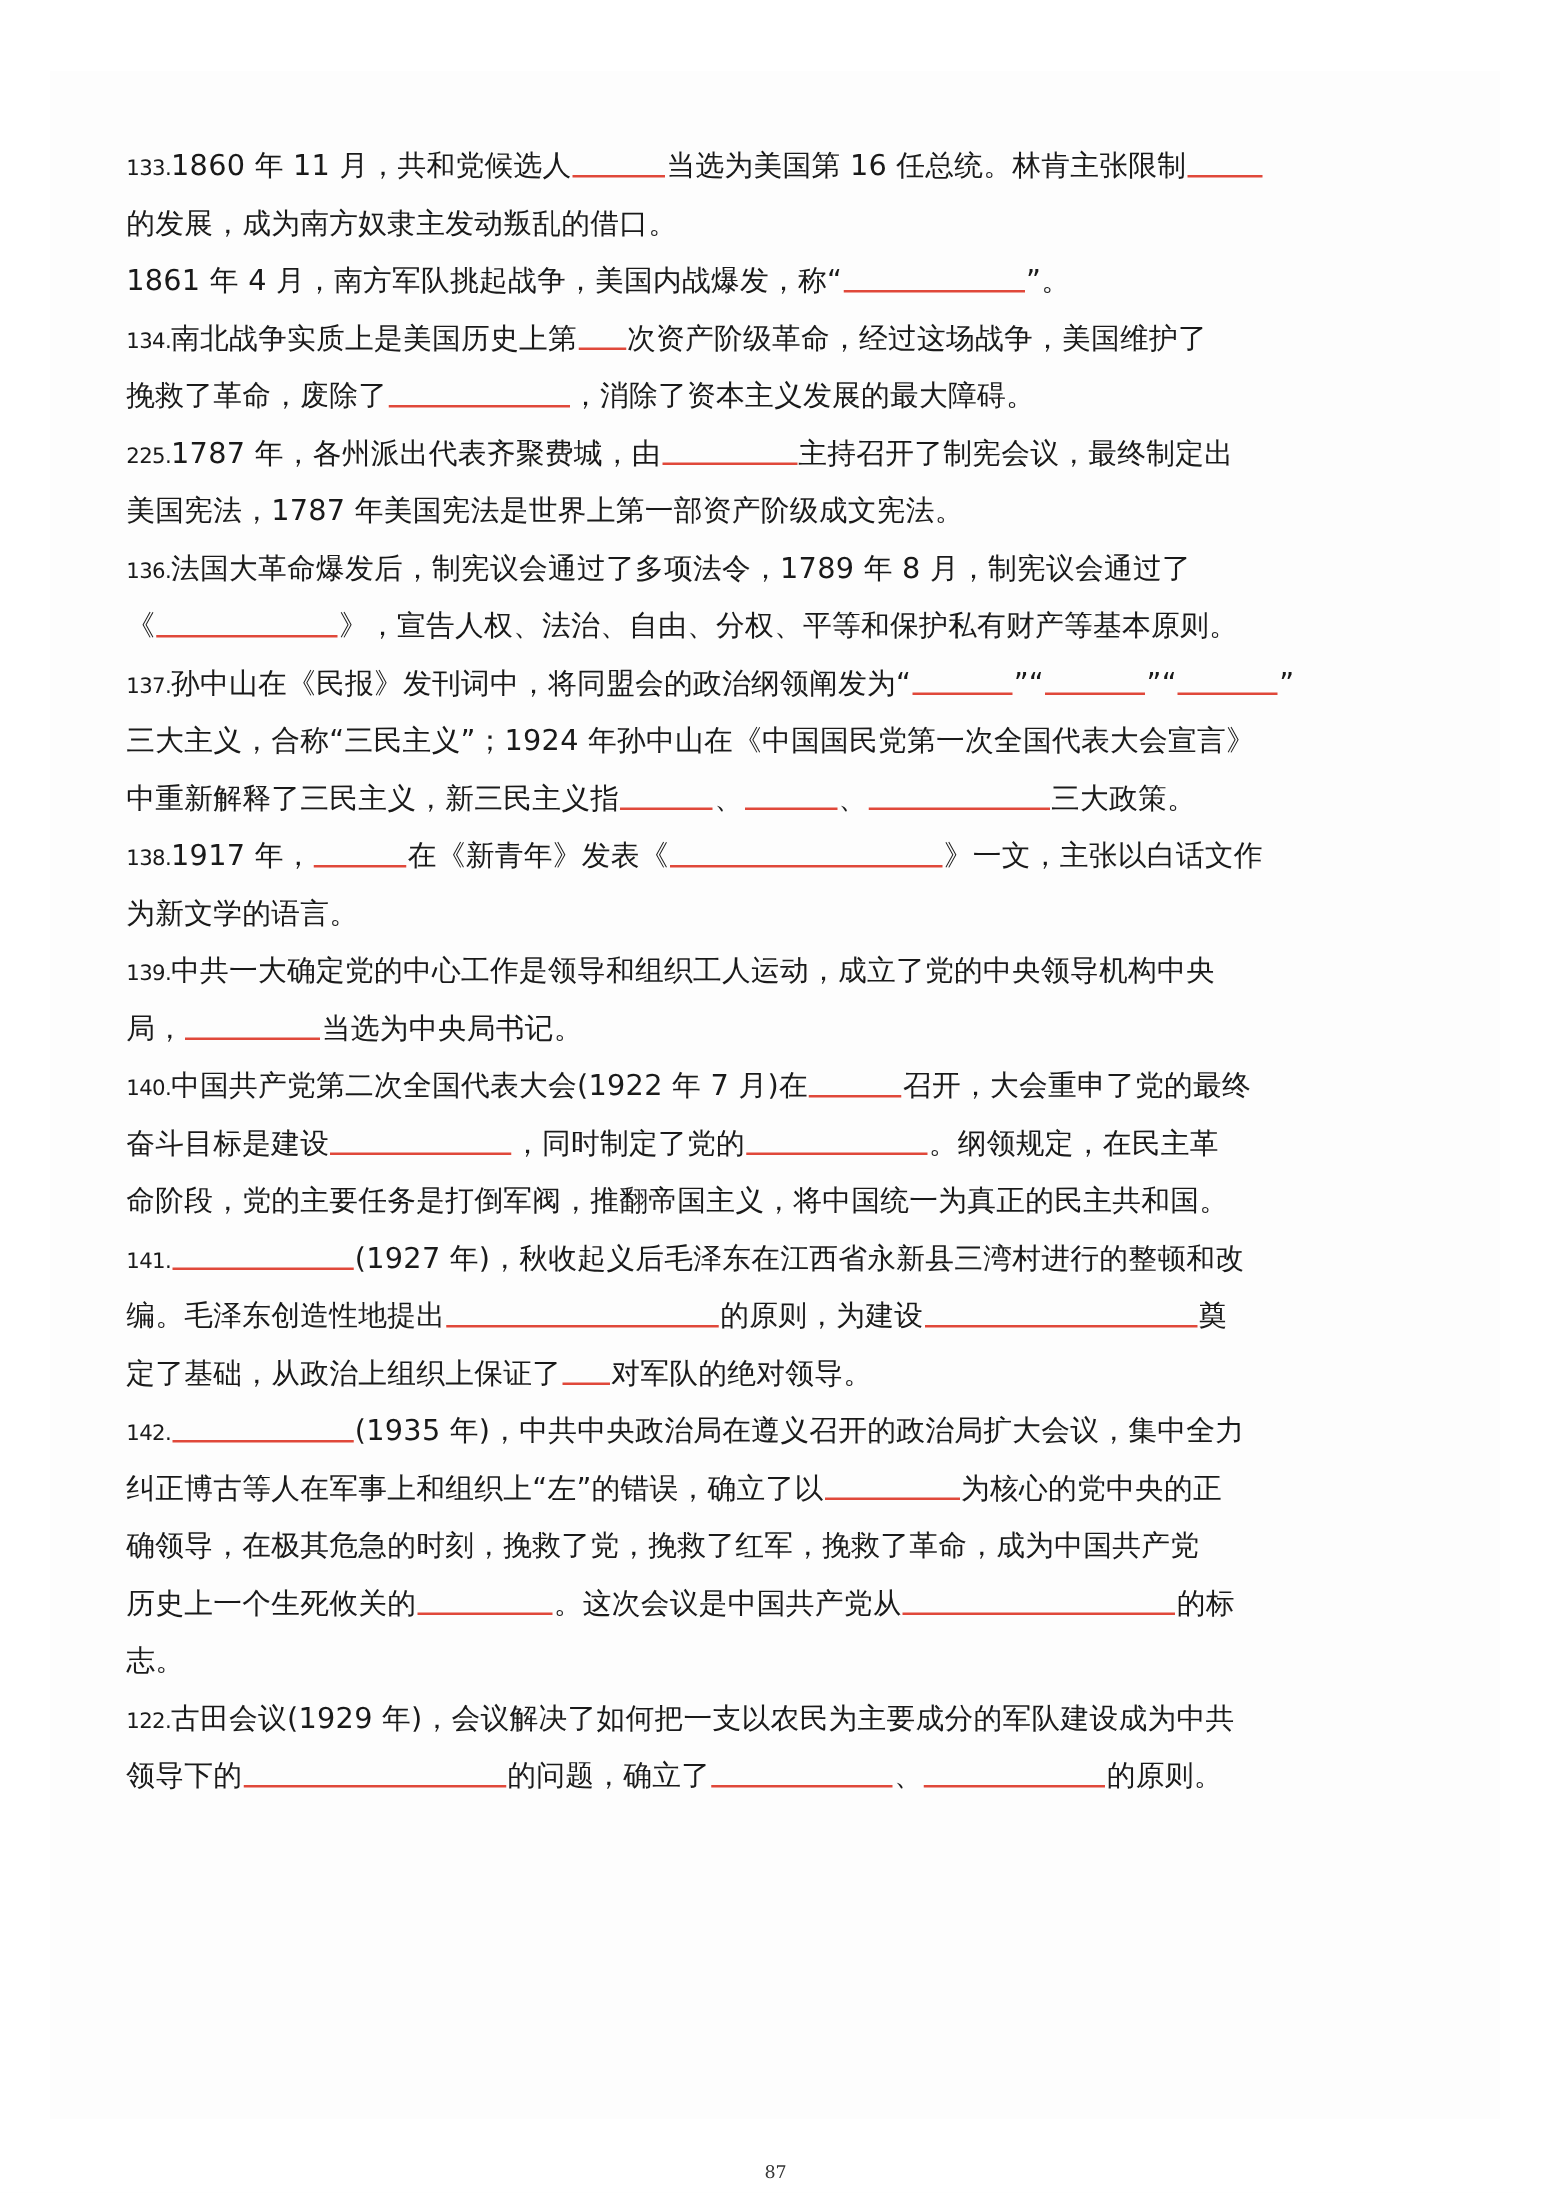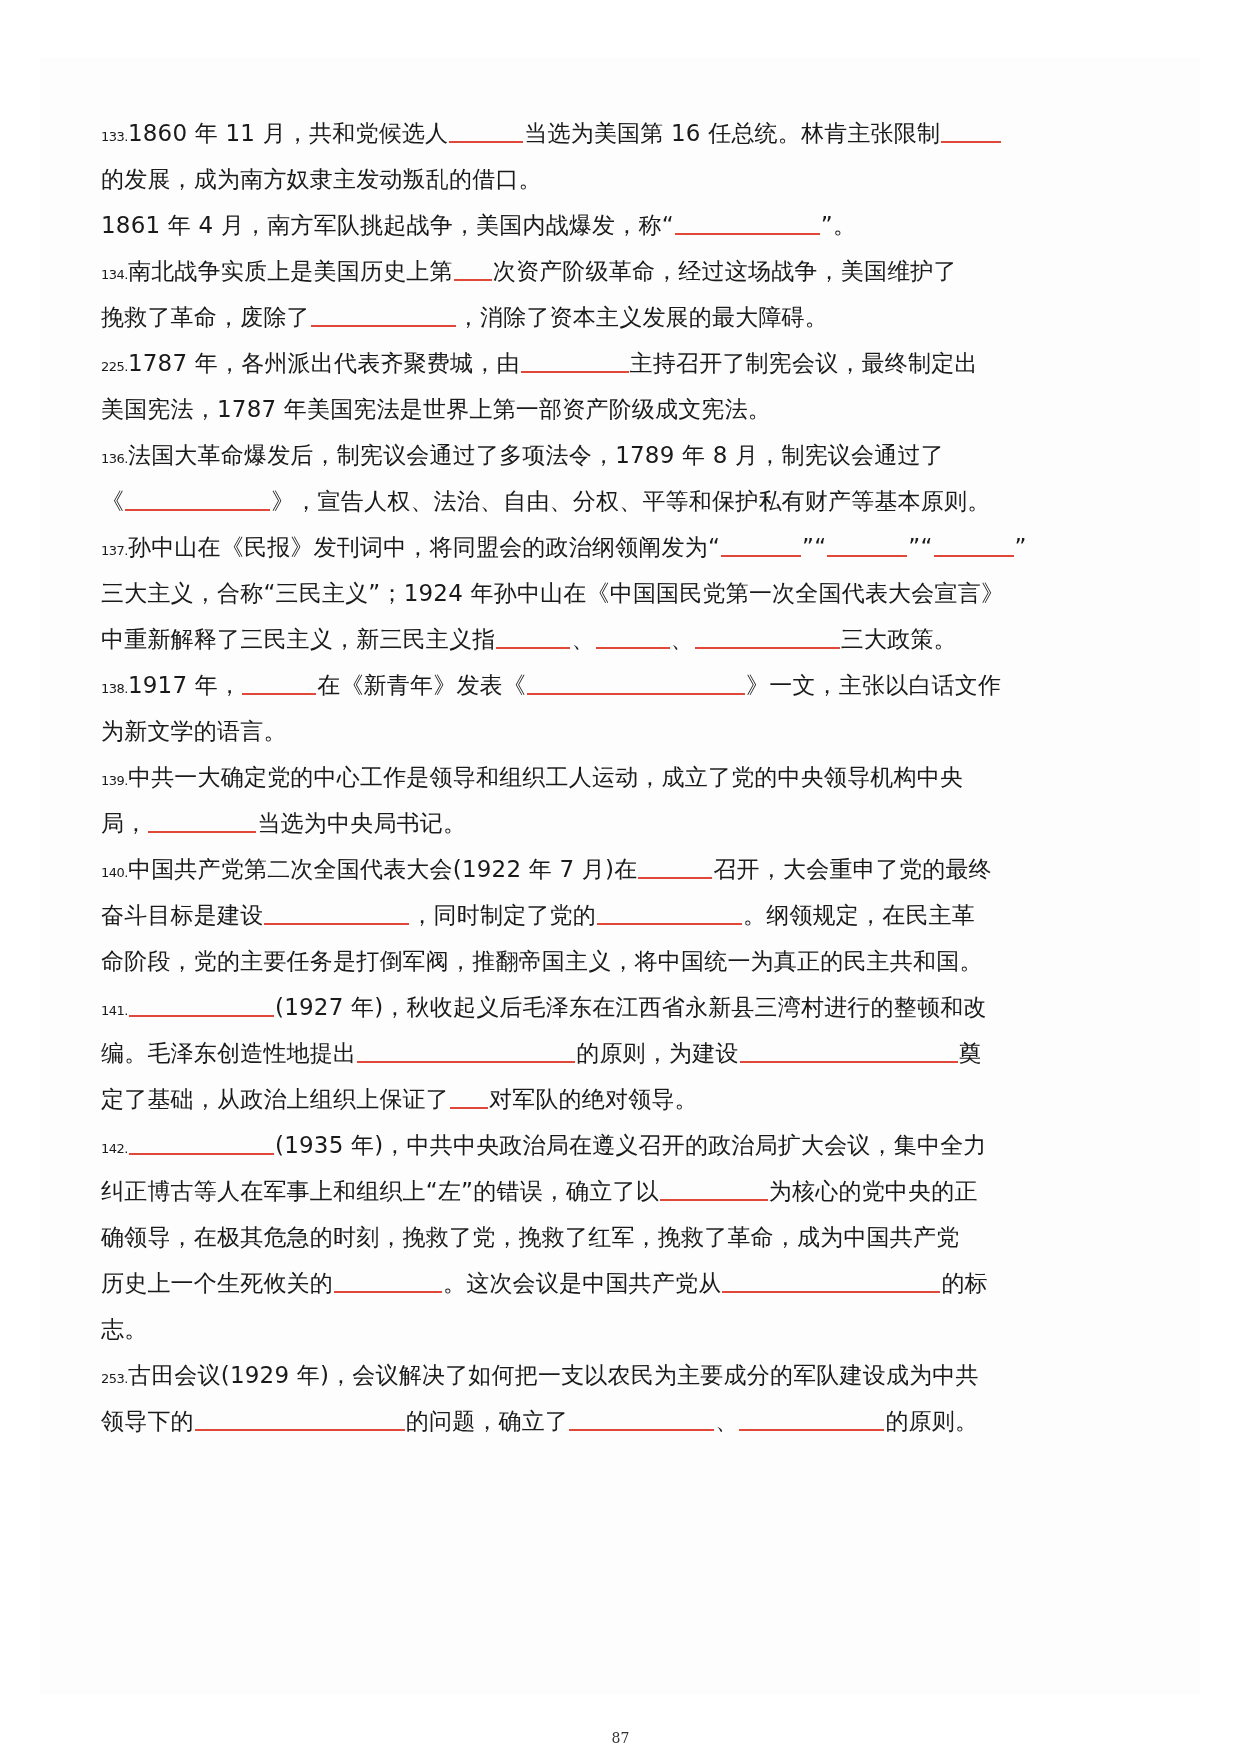"133." .num { font-size: 13px -> 17px }
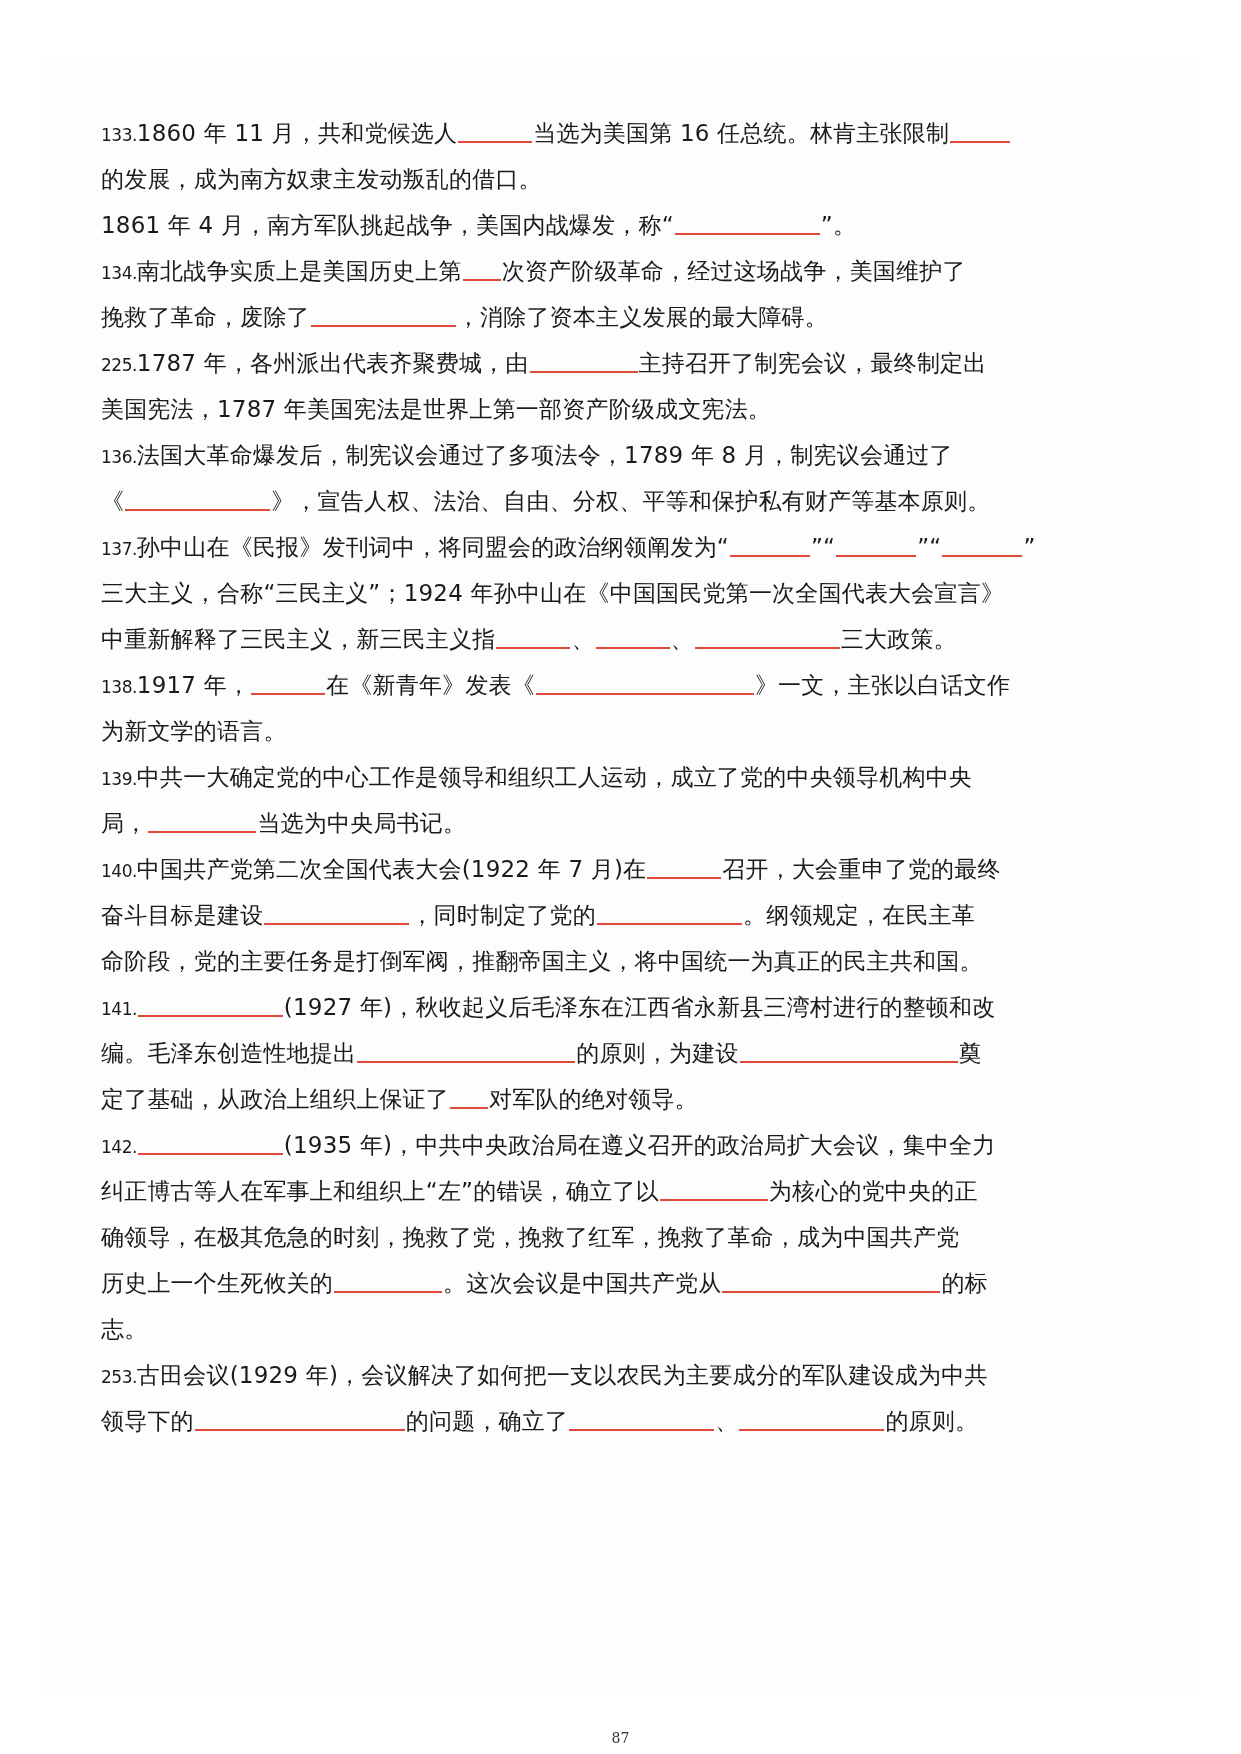"253." span.num { text: 253 -> 122 }
